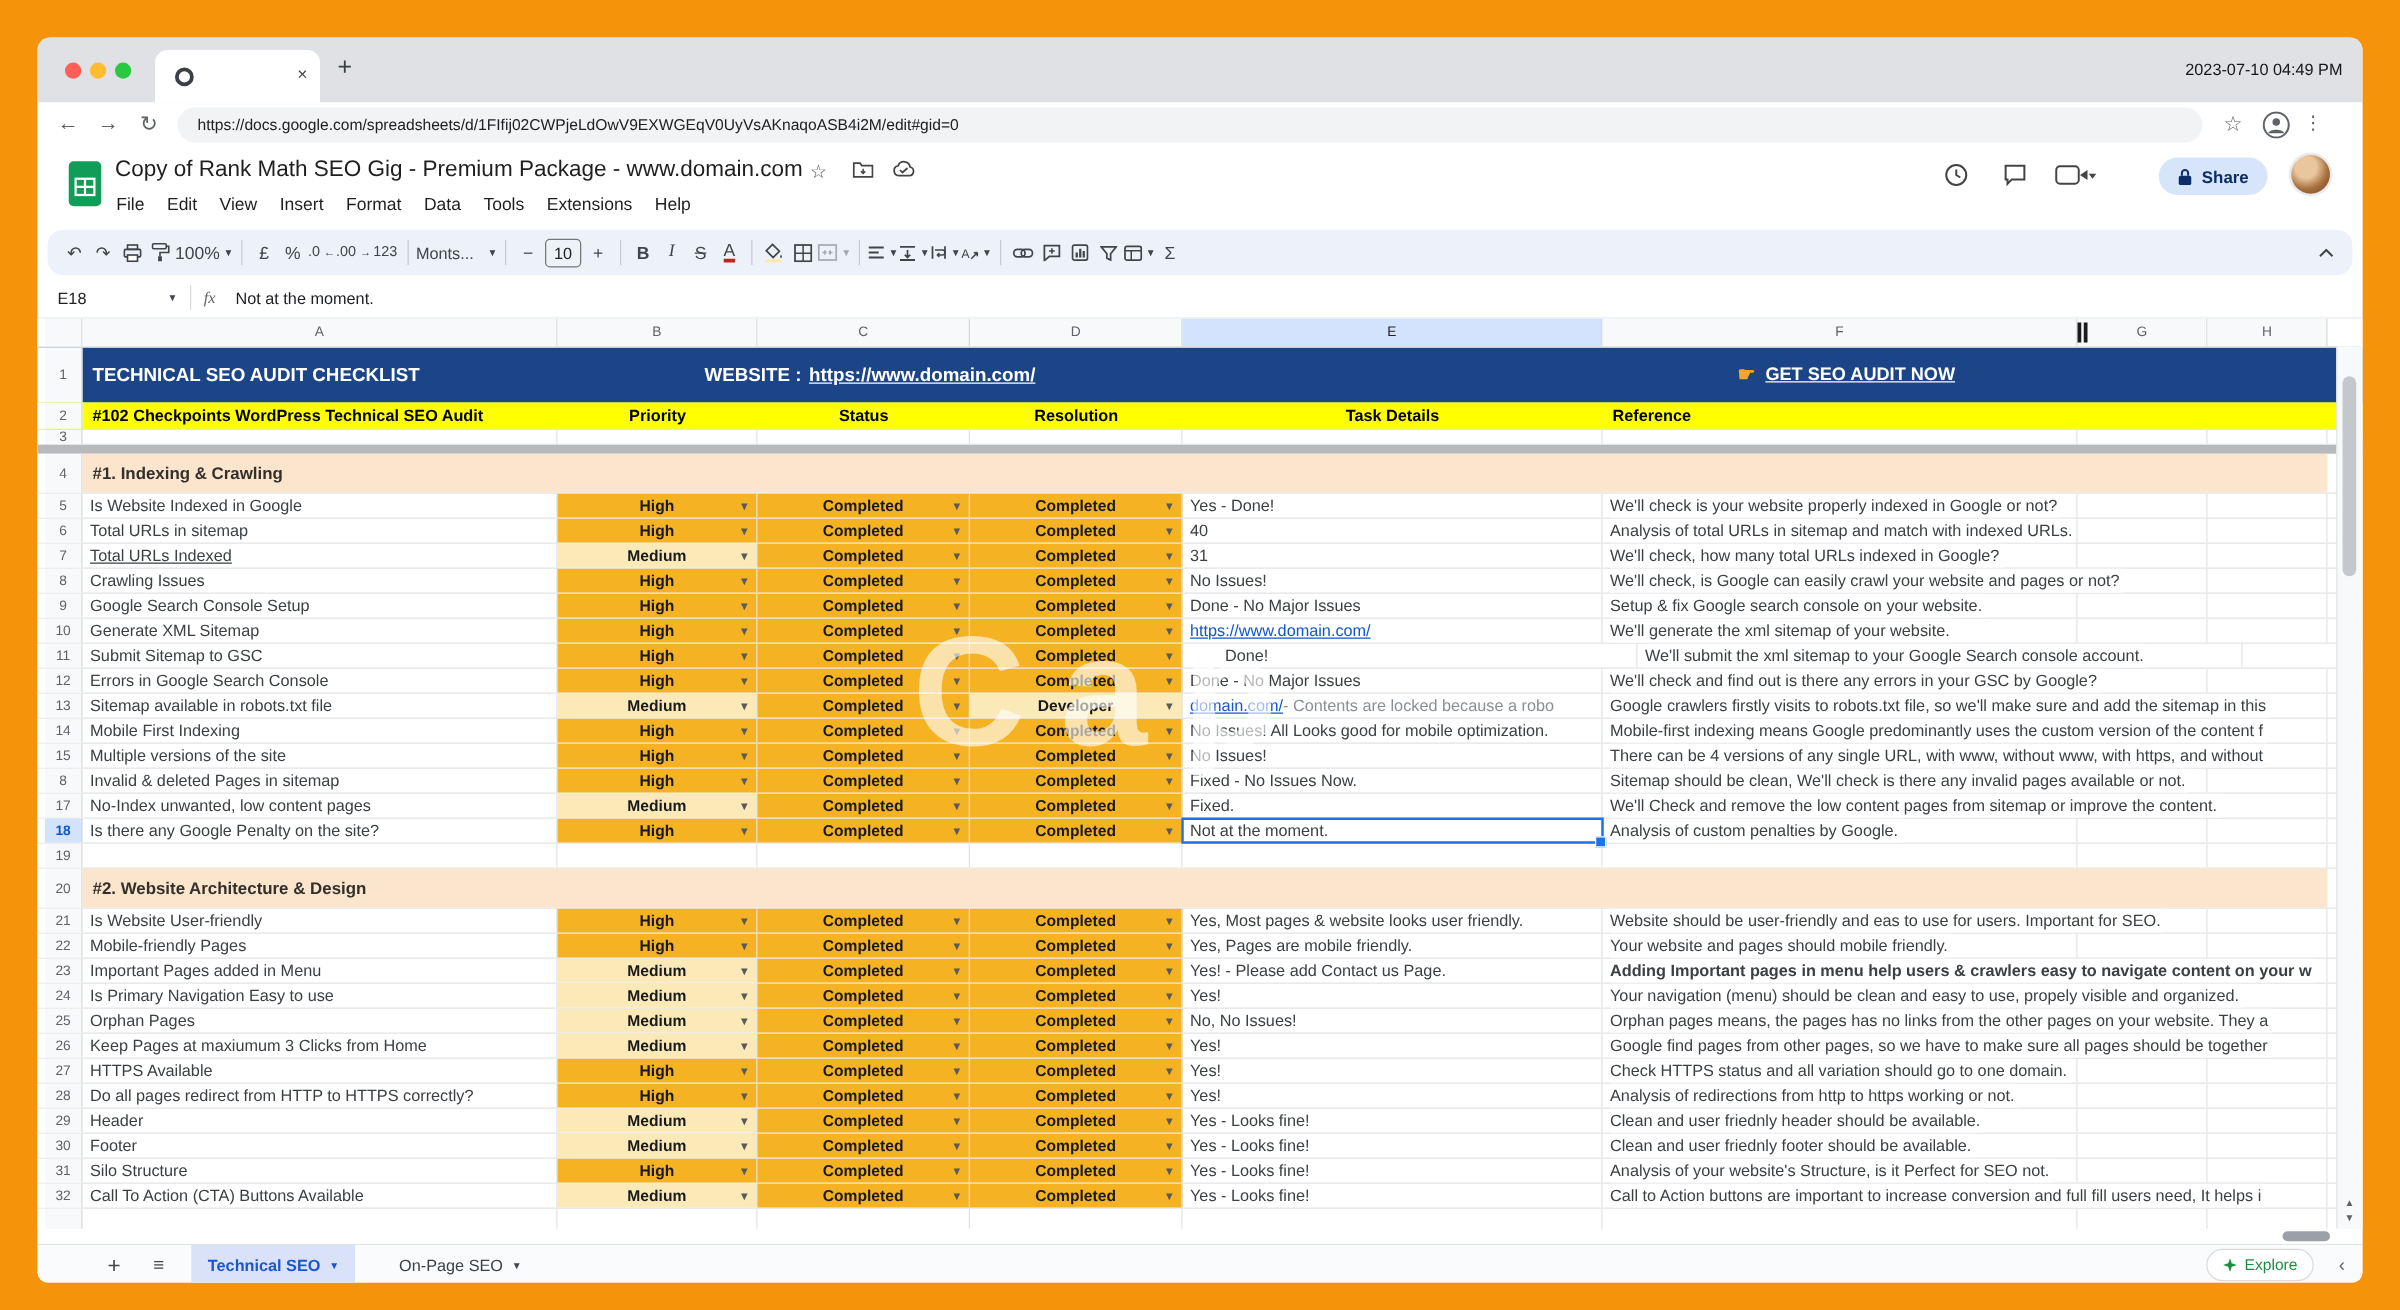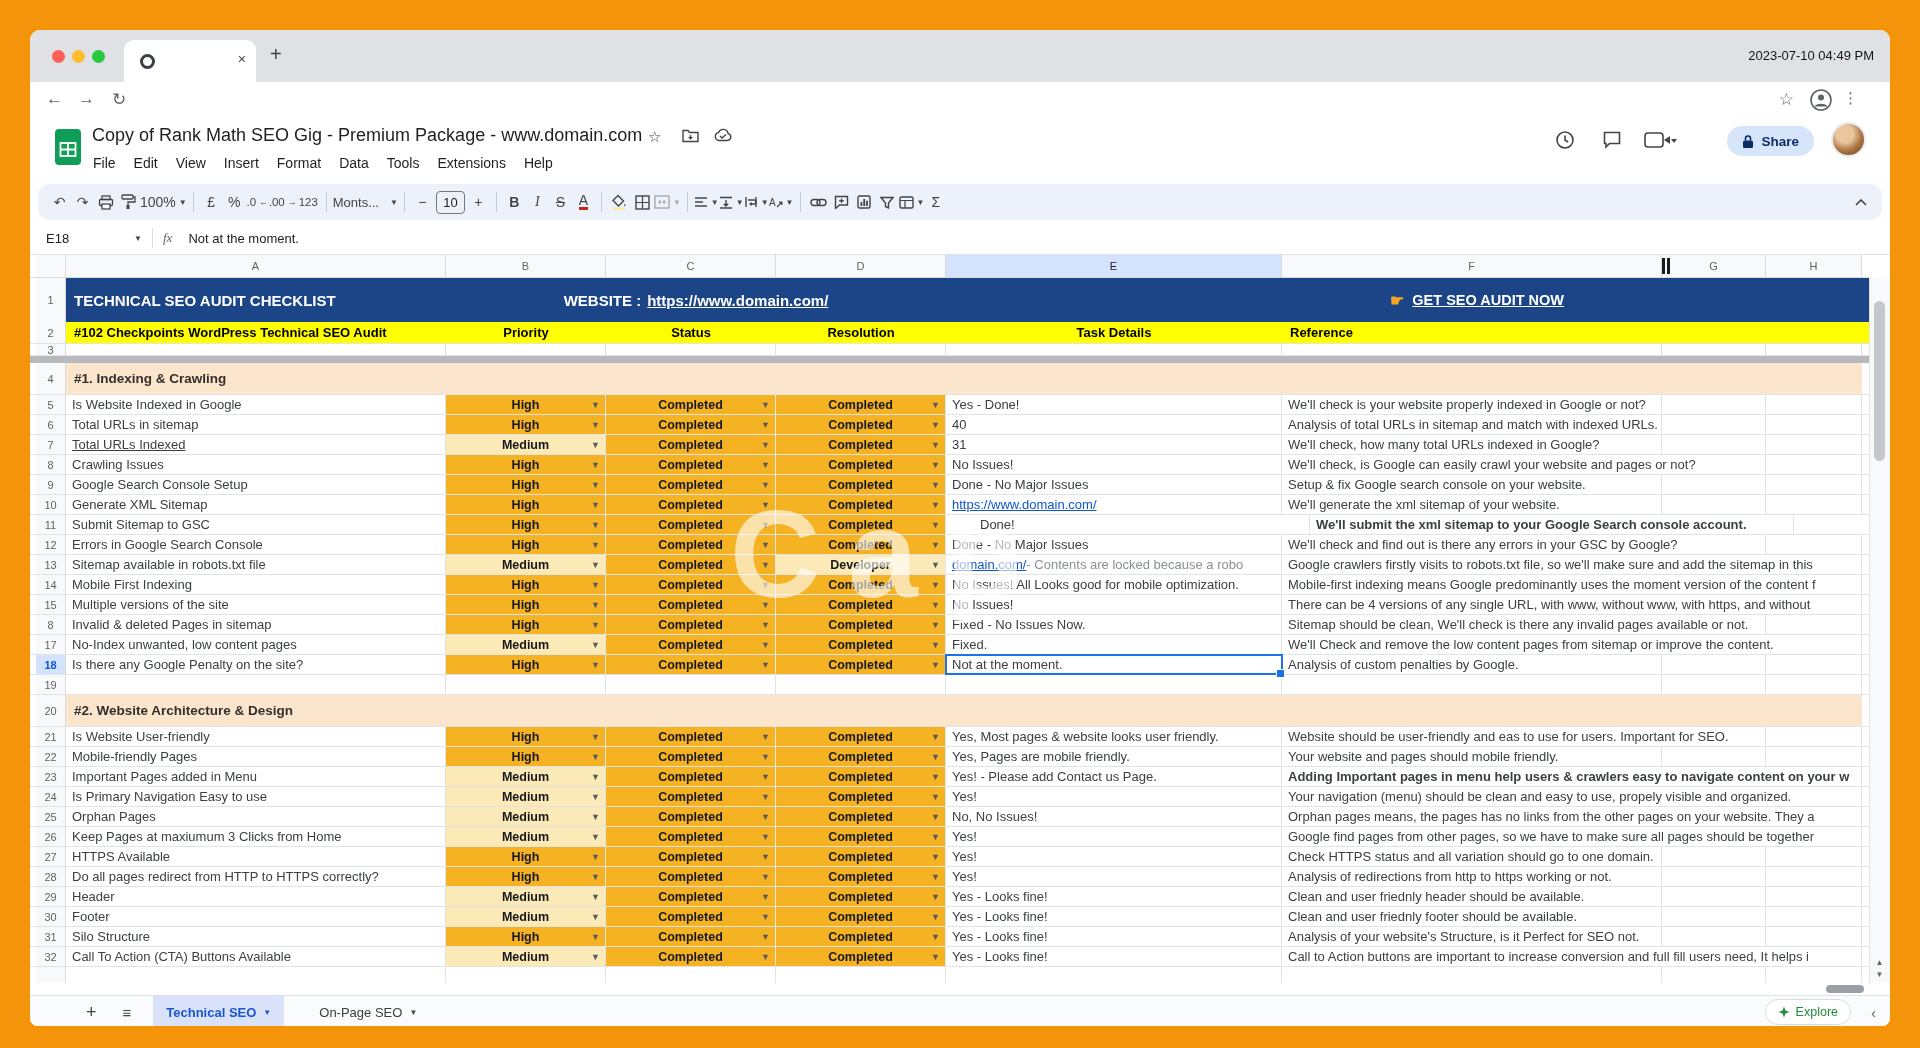"https://docs.google.com/spreadsheets/d/1" div.urlpill { html: none -> <div>https://docs.google.com/spreadsheets/d/1FIfij02CWPjeLdOwV9EXWGEqV0UyVsAKnaqoASB4i2M/edit#gid=0</div> }
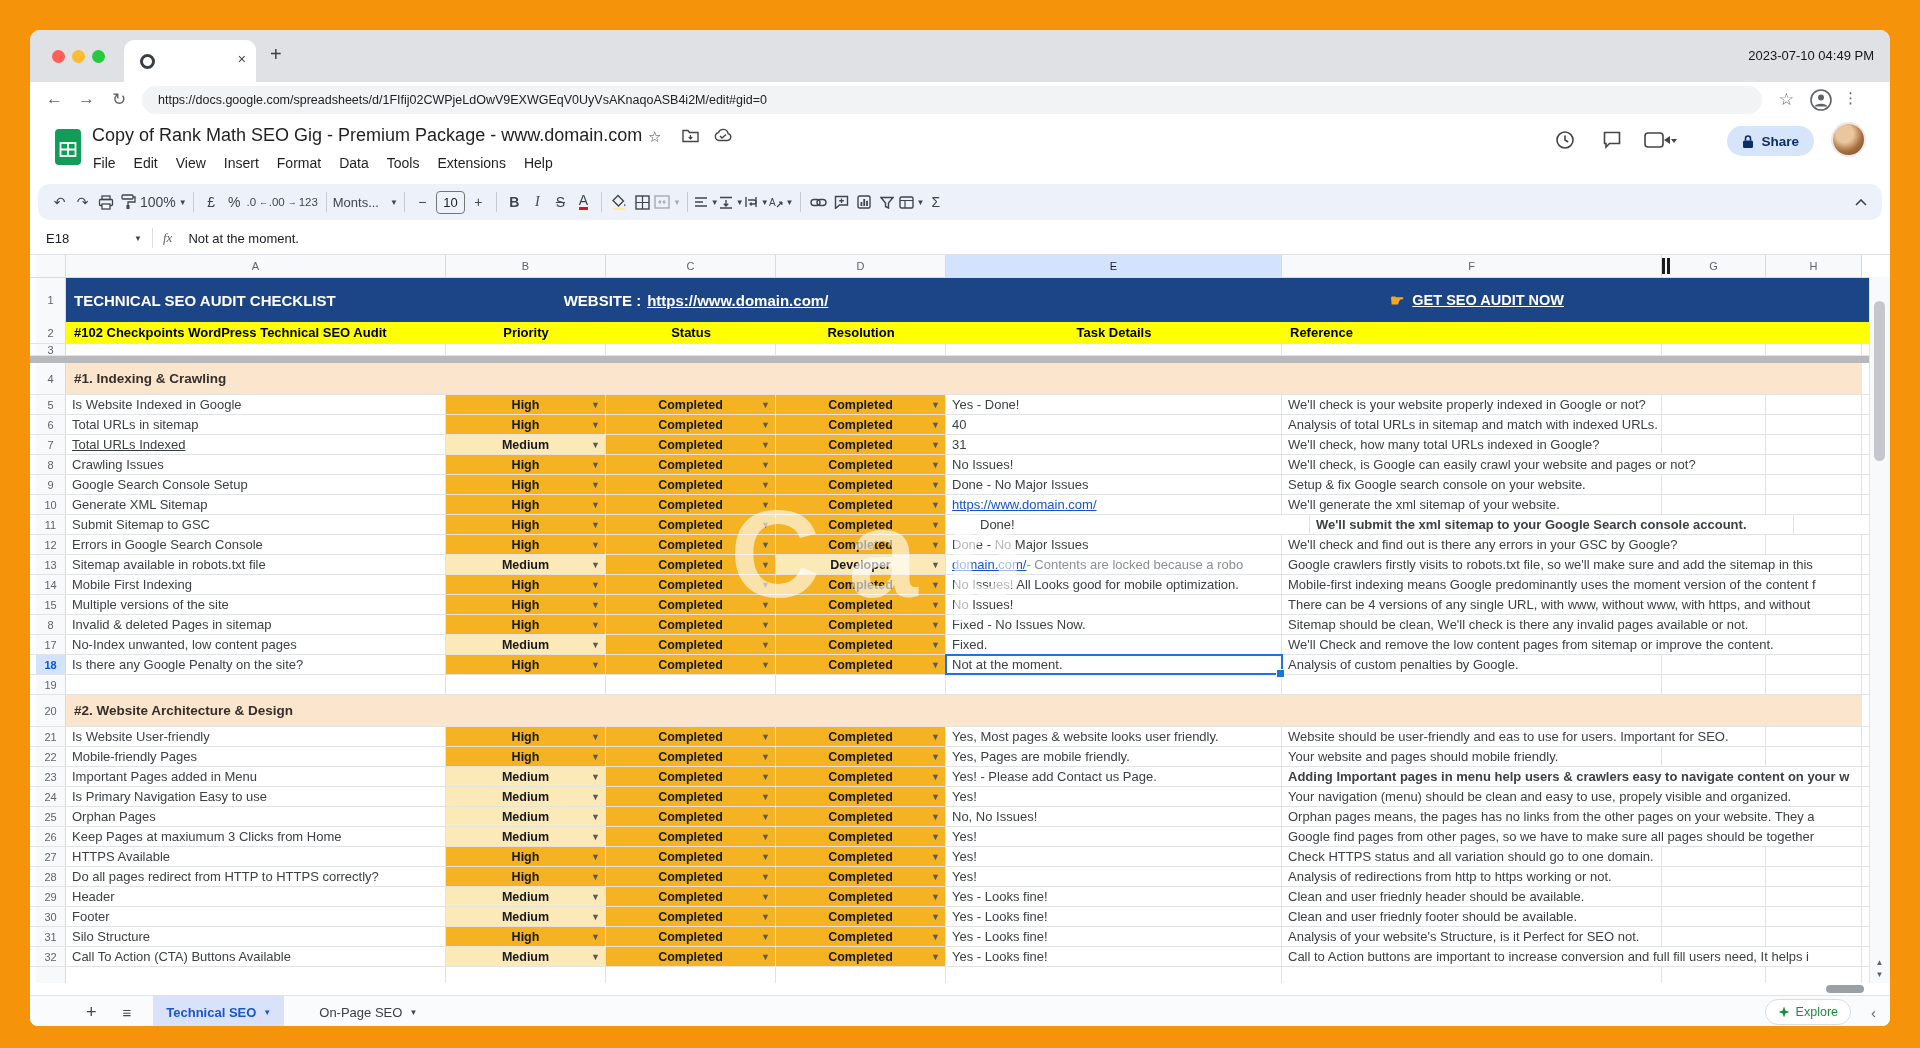"We'll submit the xml sitemap" div.cell { font-weight: bold -> none }
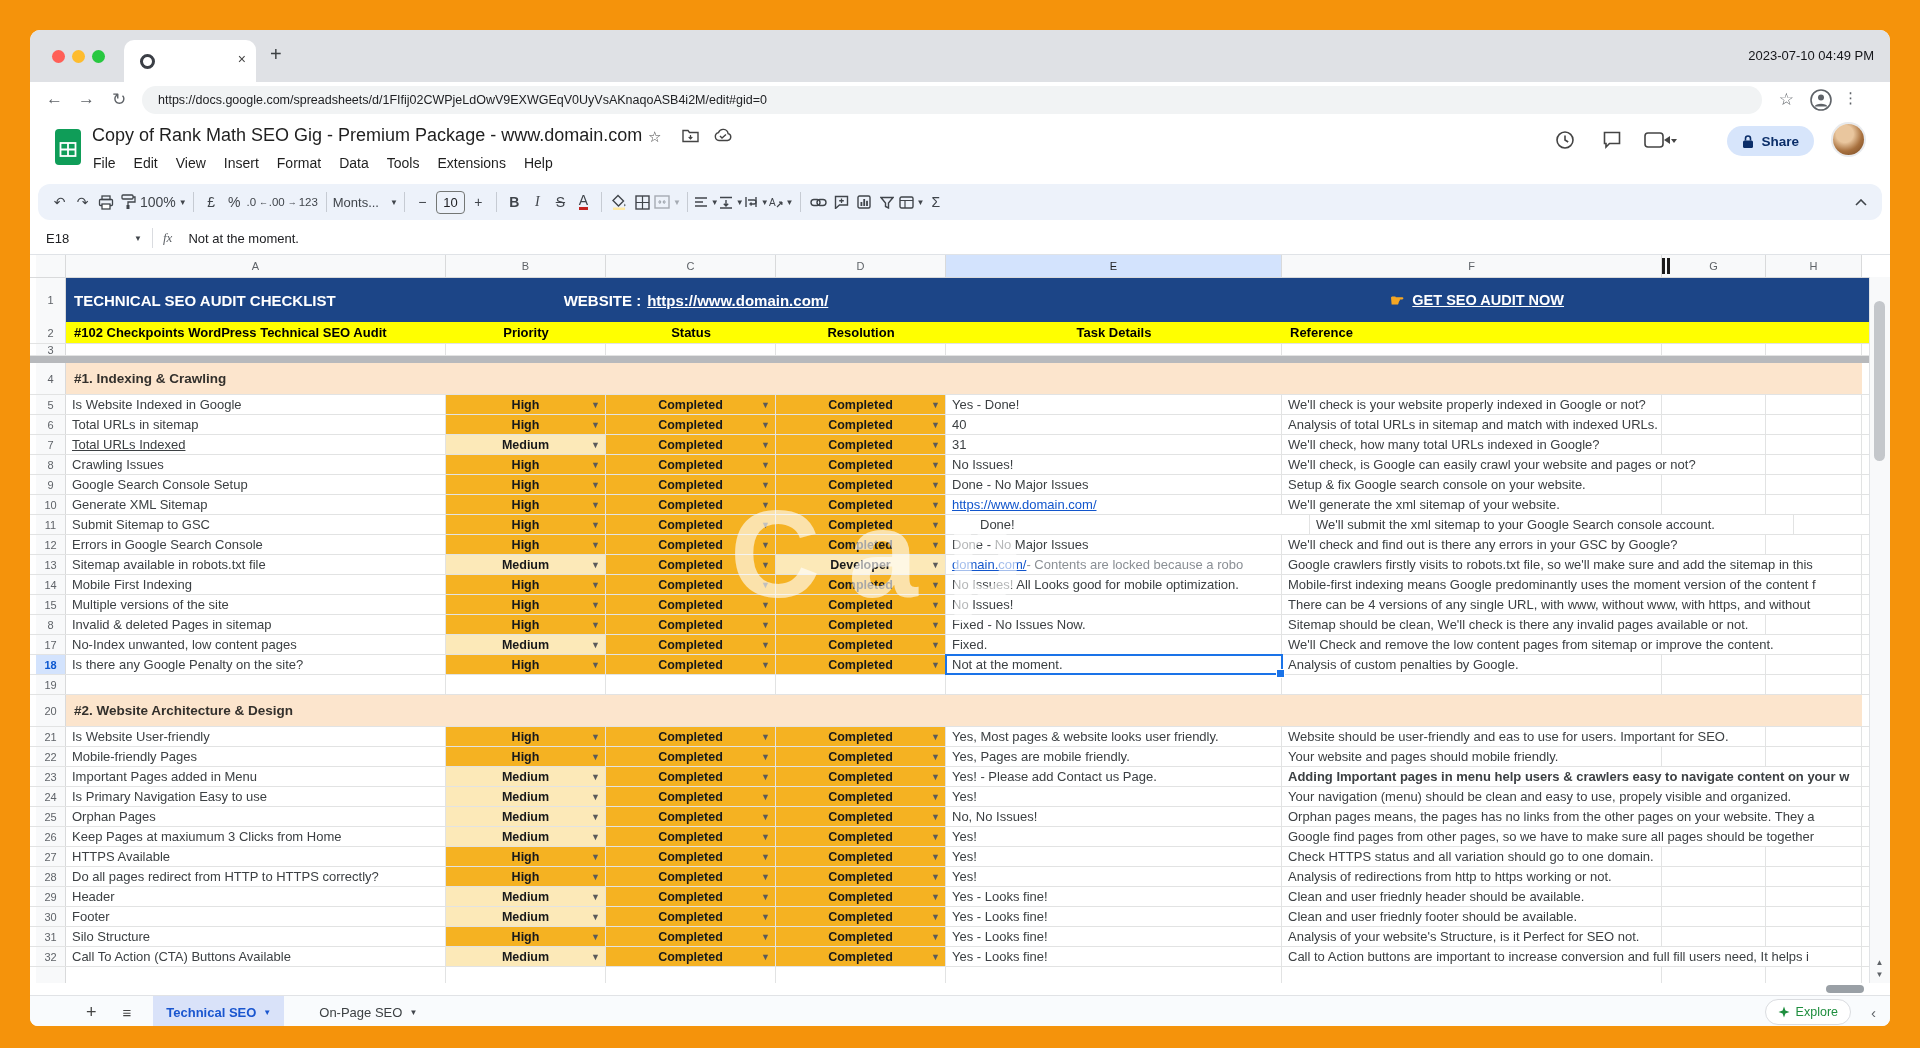"Mobile-first indexing means Google" span.ovf { text: moment -> custom }
